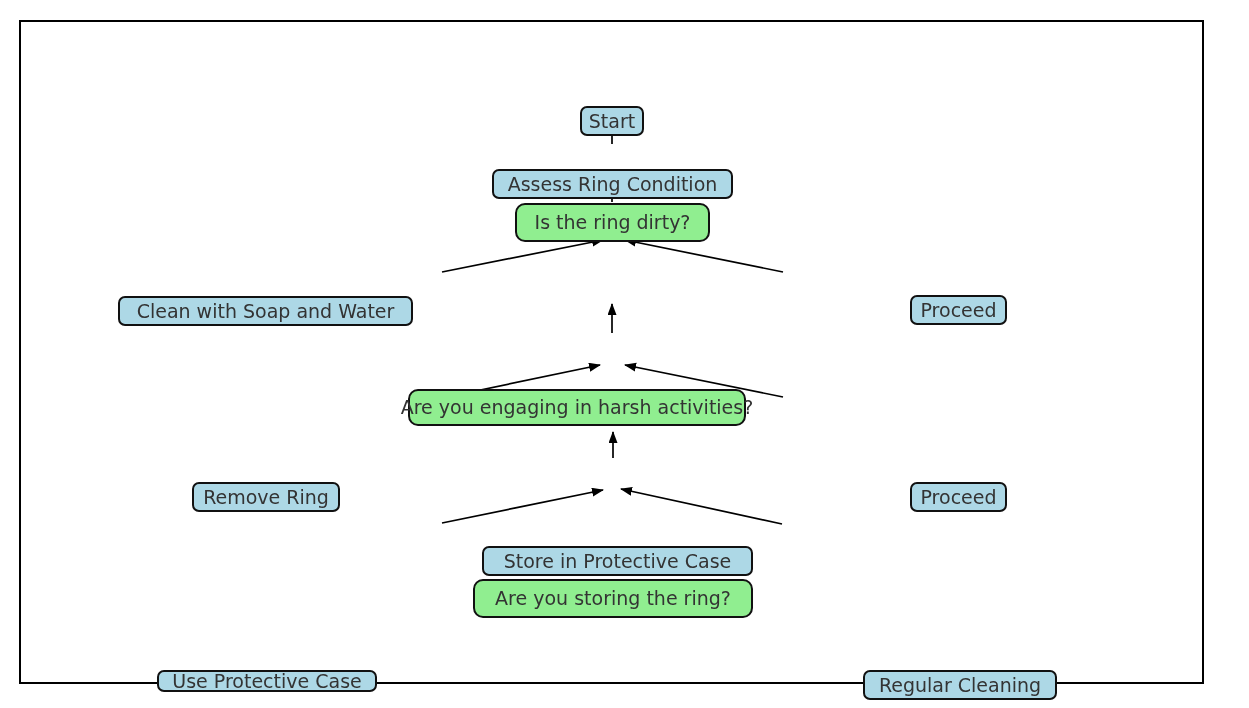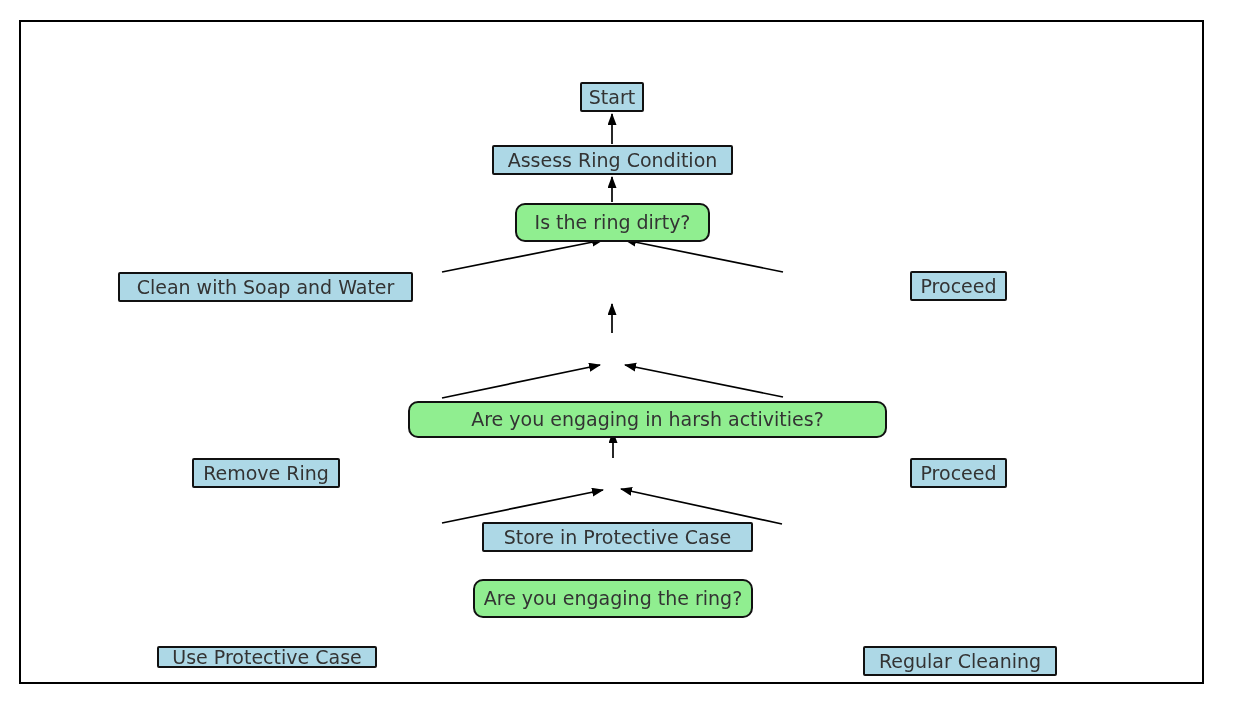"Start" .node.process { border-radius: 2px -> 7px; margin-top: none -> 24px }
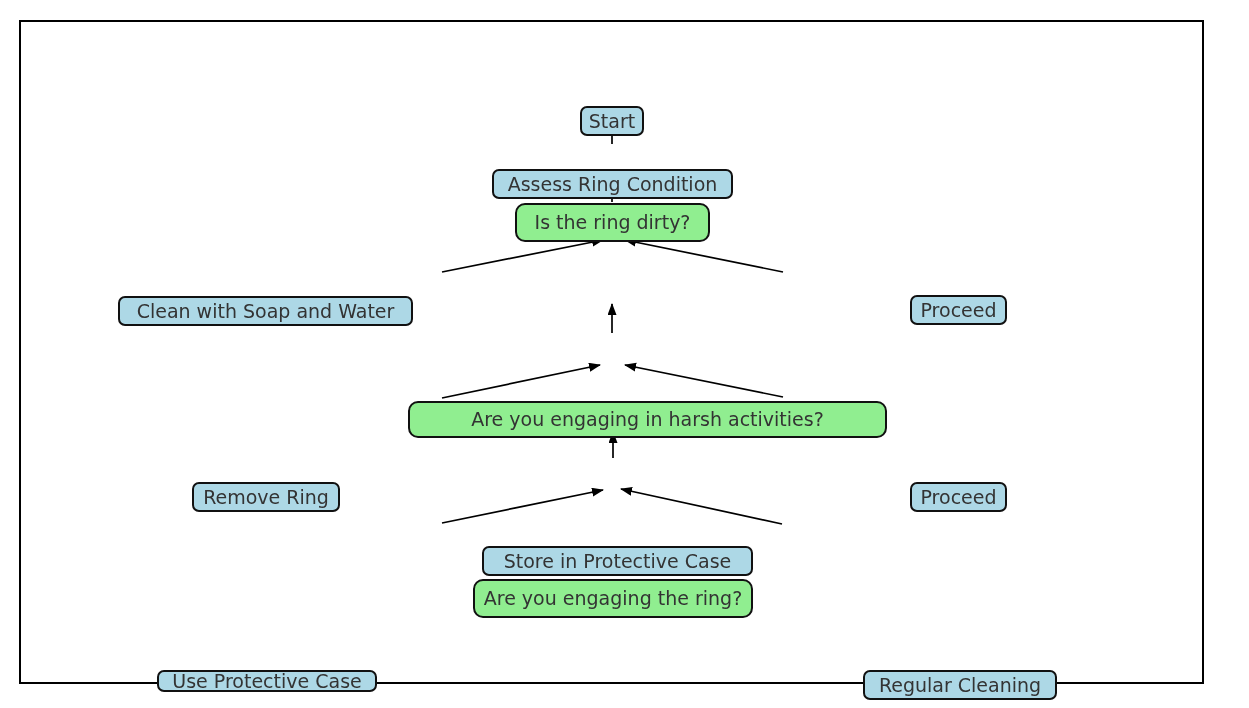"Are you engaging in harsh" div.node { top: 401px -> 389px; width: 479px -> 338px }
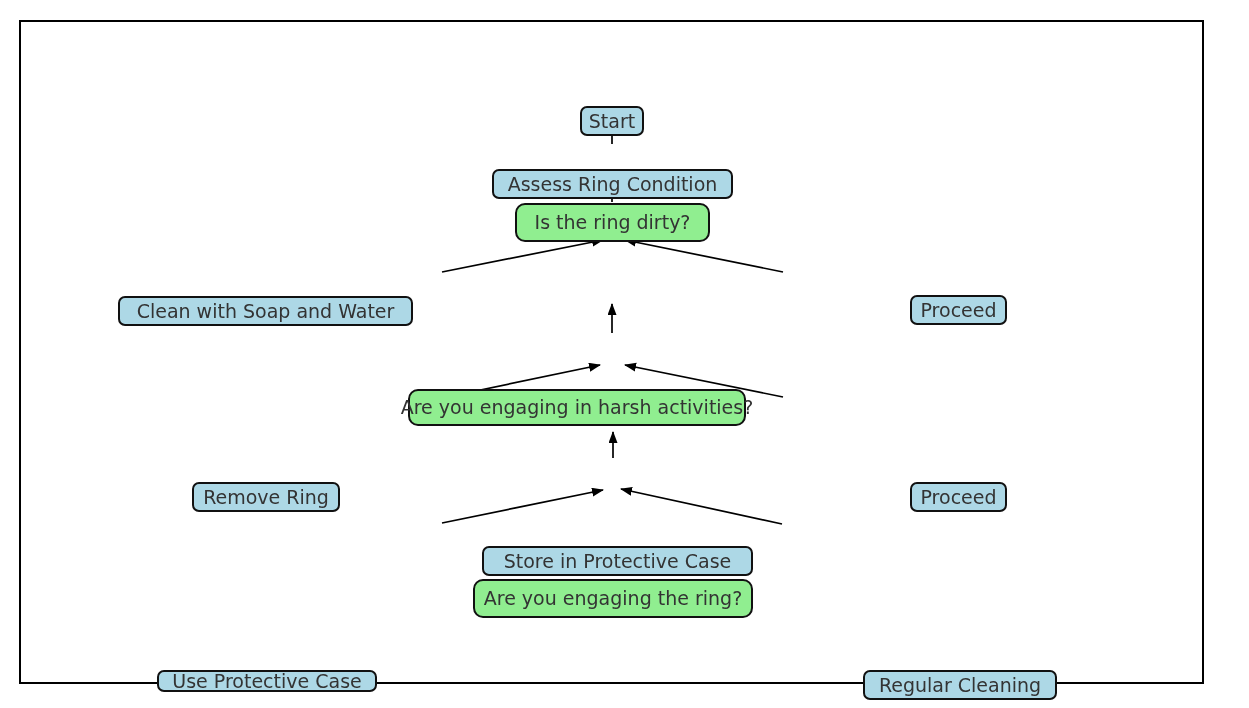"Are you engaging the ring?" div.node { text: engaging -> storing }
